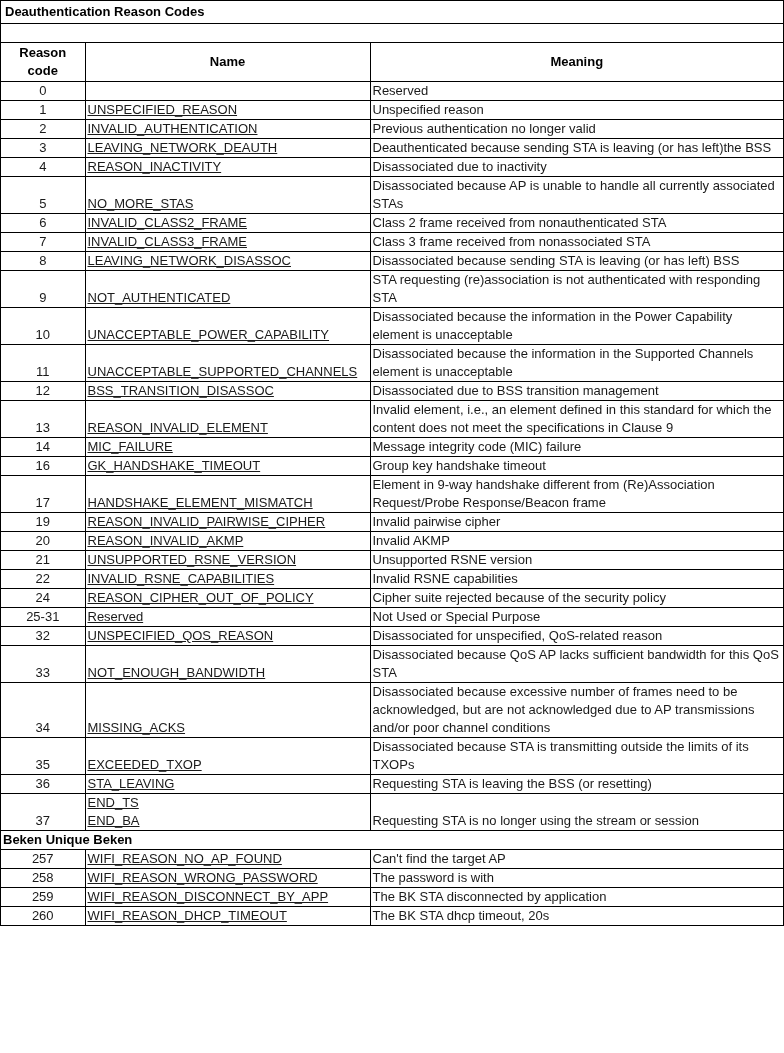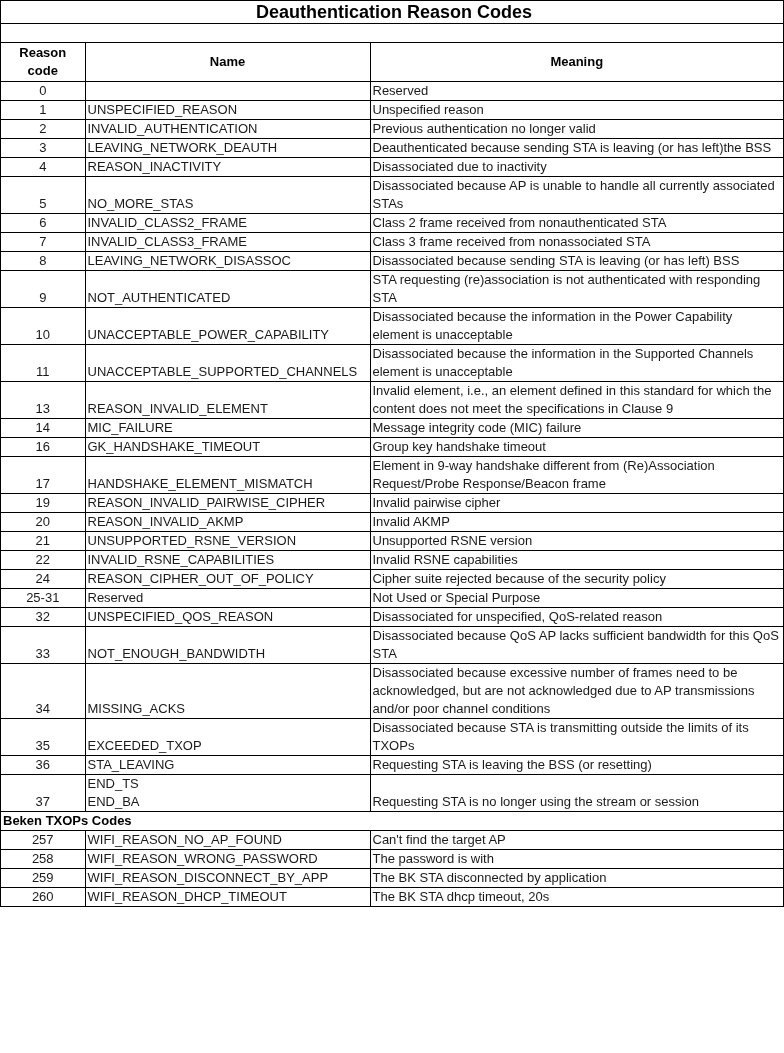"Deauthentication Reason Codes" .sheet-title { font-size: 18px -> 13px; text-align: center -> none }
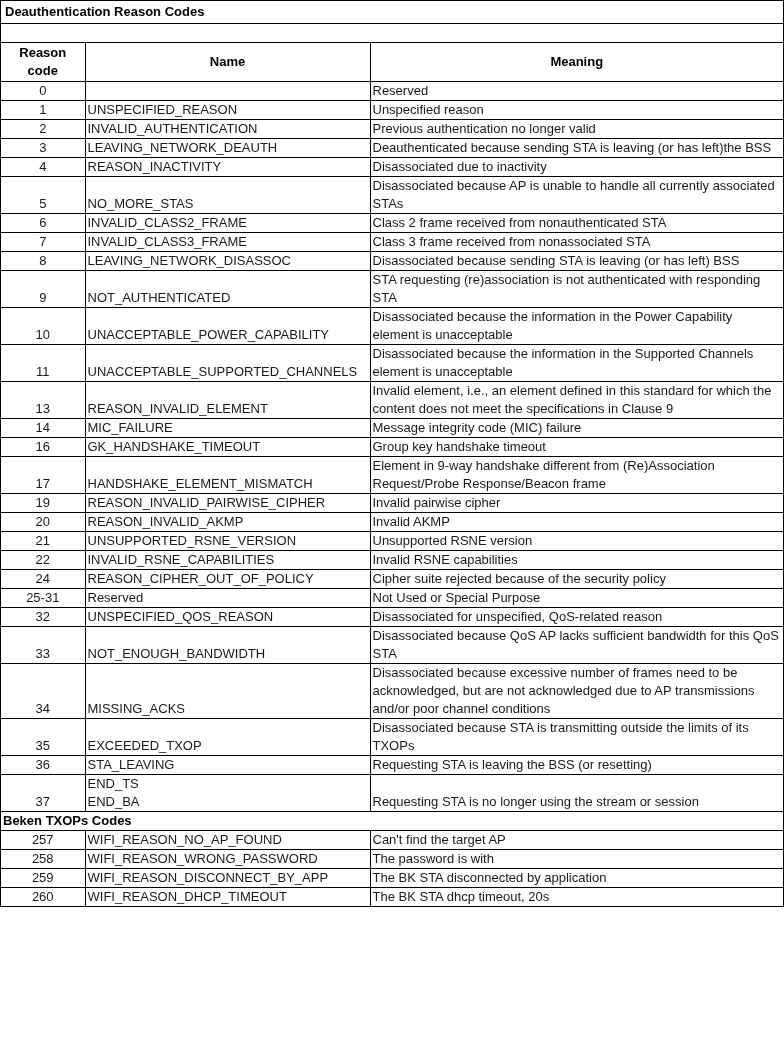"UNSPECIFIED_REASON" td.col-name { text-decoration: none -> underline }
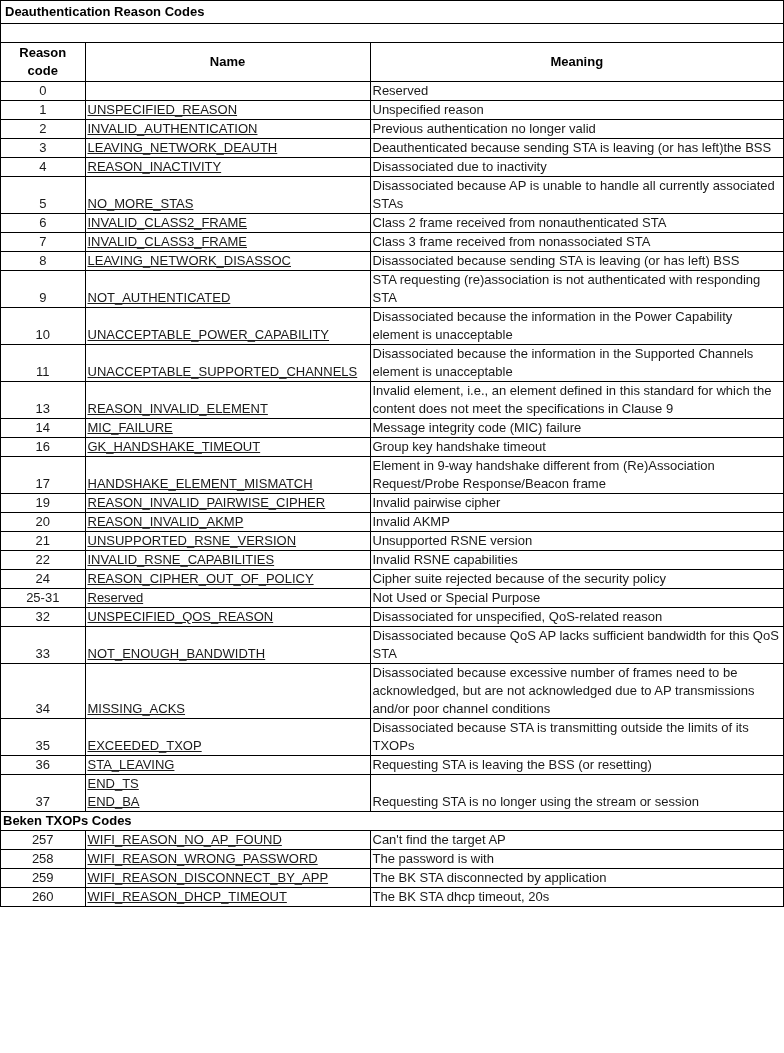"12" tr { html: none -> <tr> <td>12</td> <td>BSS_TRANSITION_DISASSOC</td> <td>Disassociated due to BSS transition management</td> </tr> }
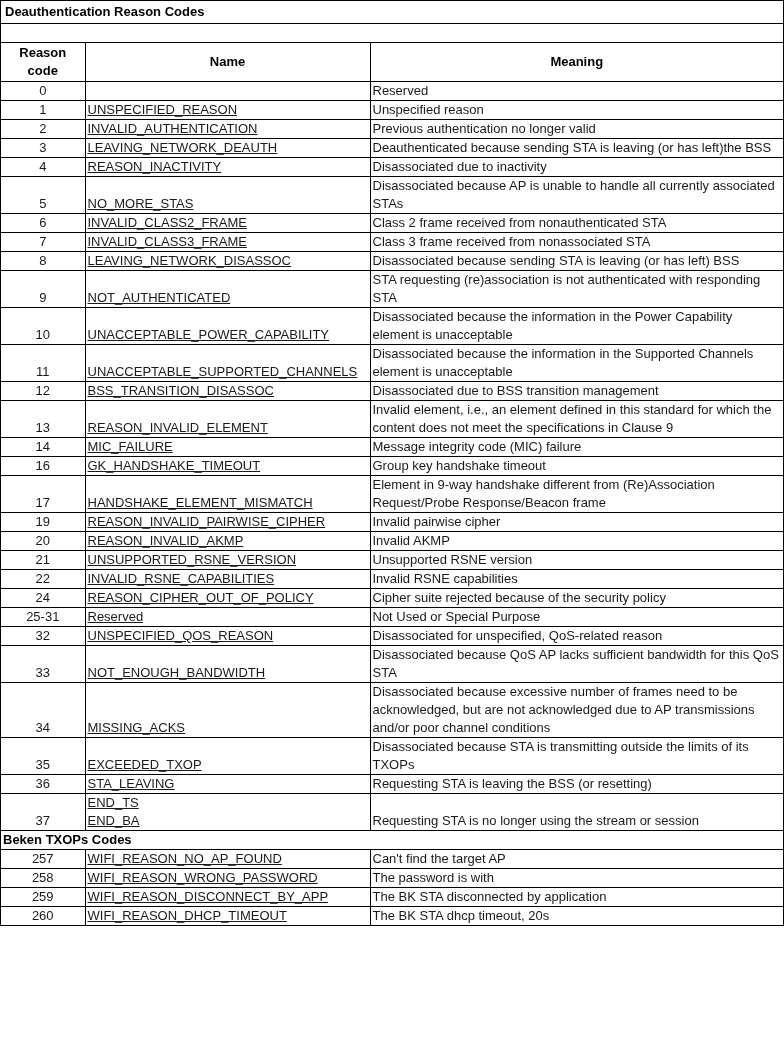"Beken TXOPs Codes" div.section-title { text: TXOPs Codes -> Unique Beken }
